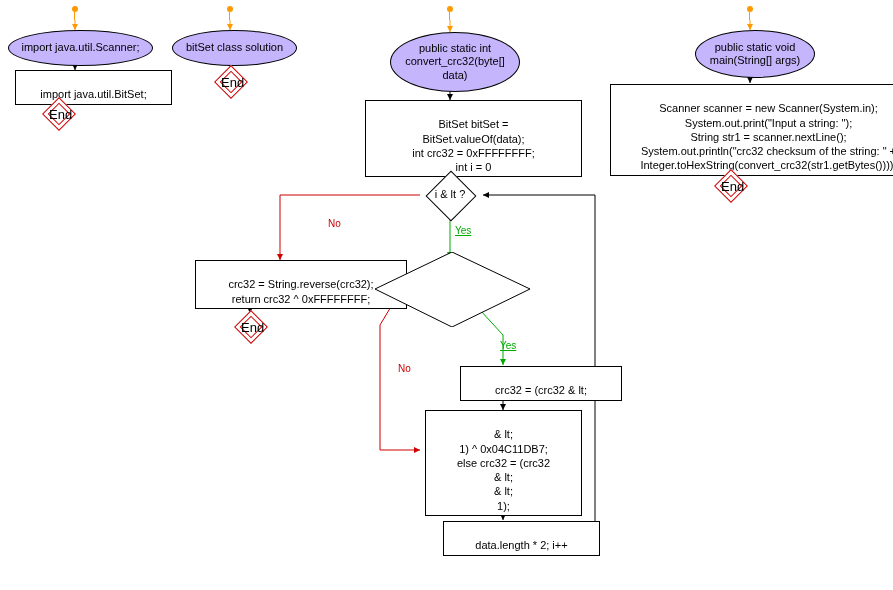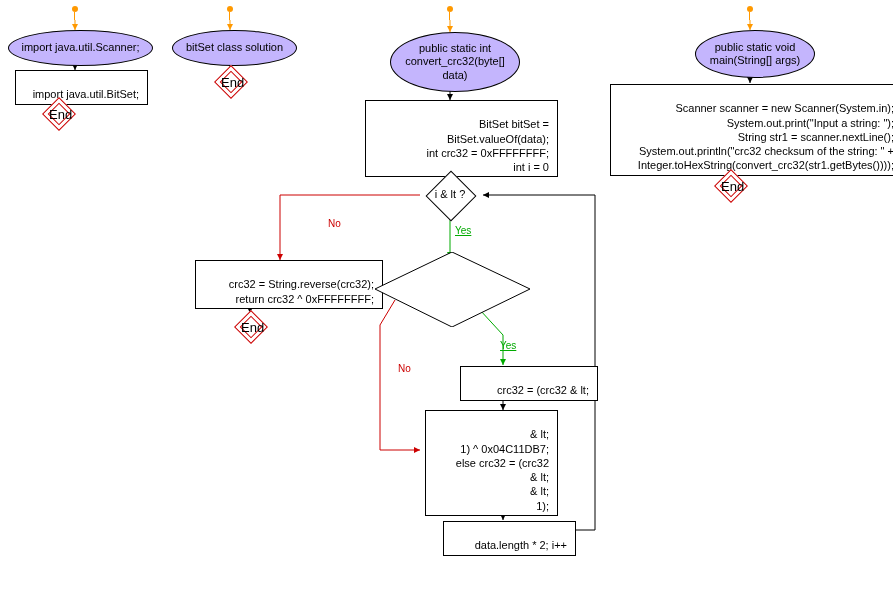"import java.util.BitSet;" .node-box { padding: 2px 8px -> 2px 20px; text-align: right -> center }
